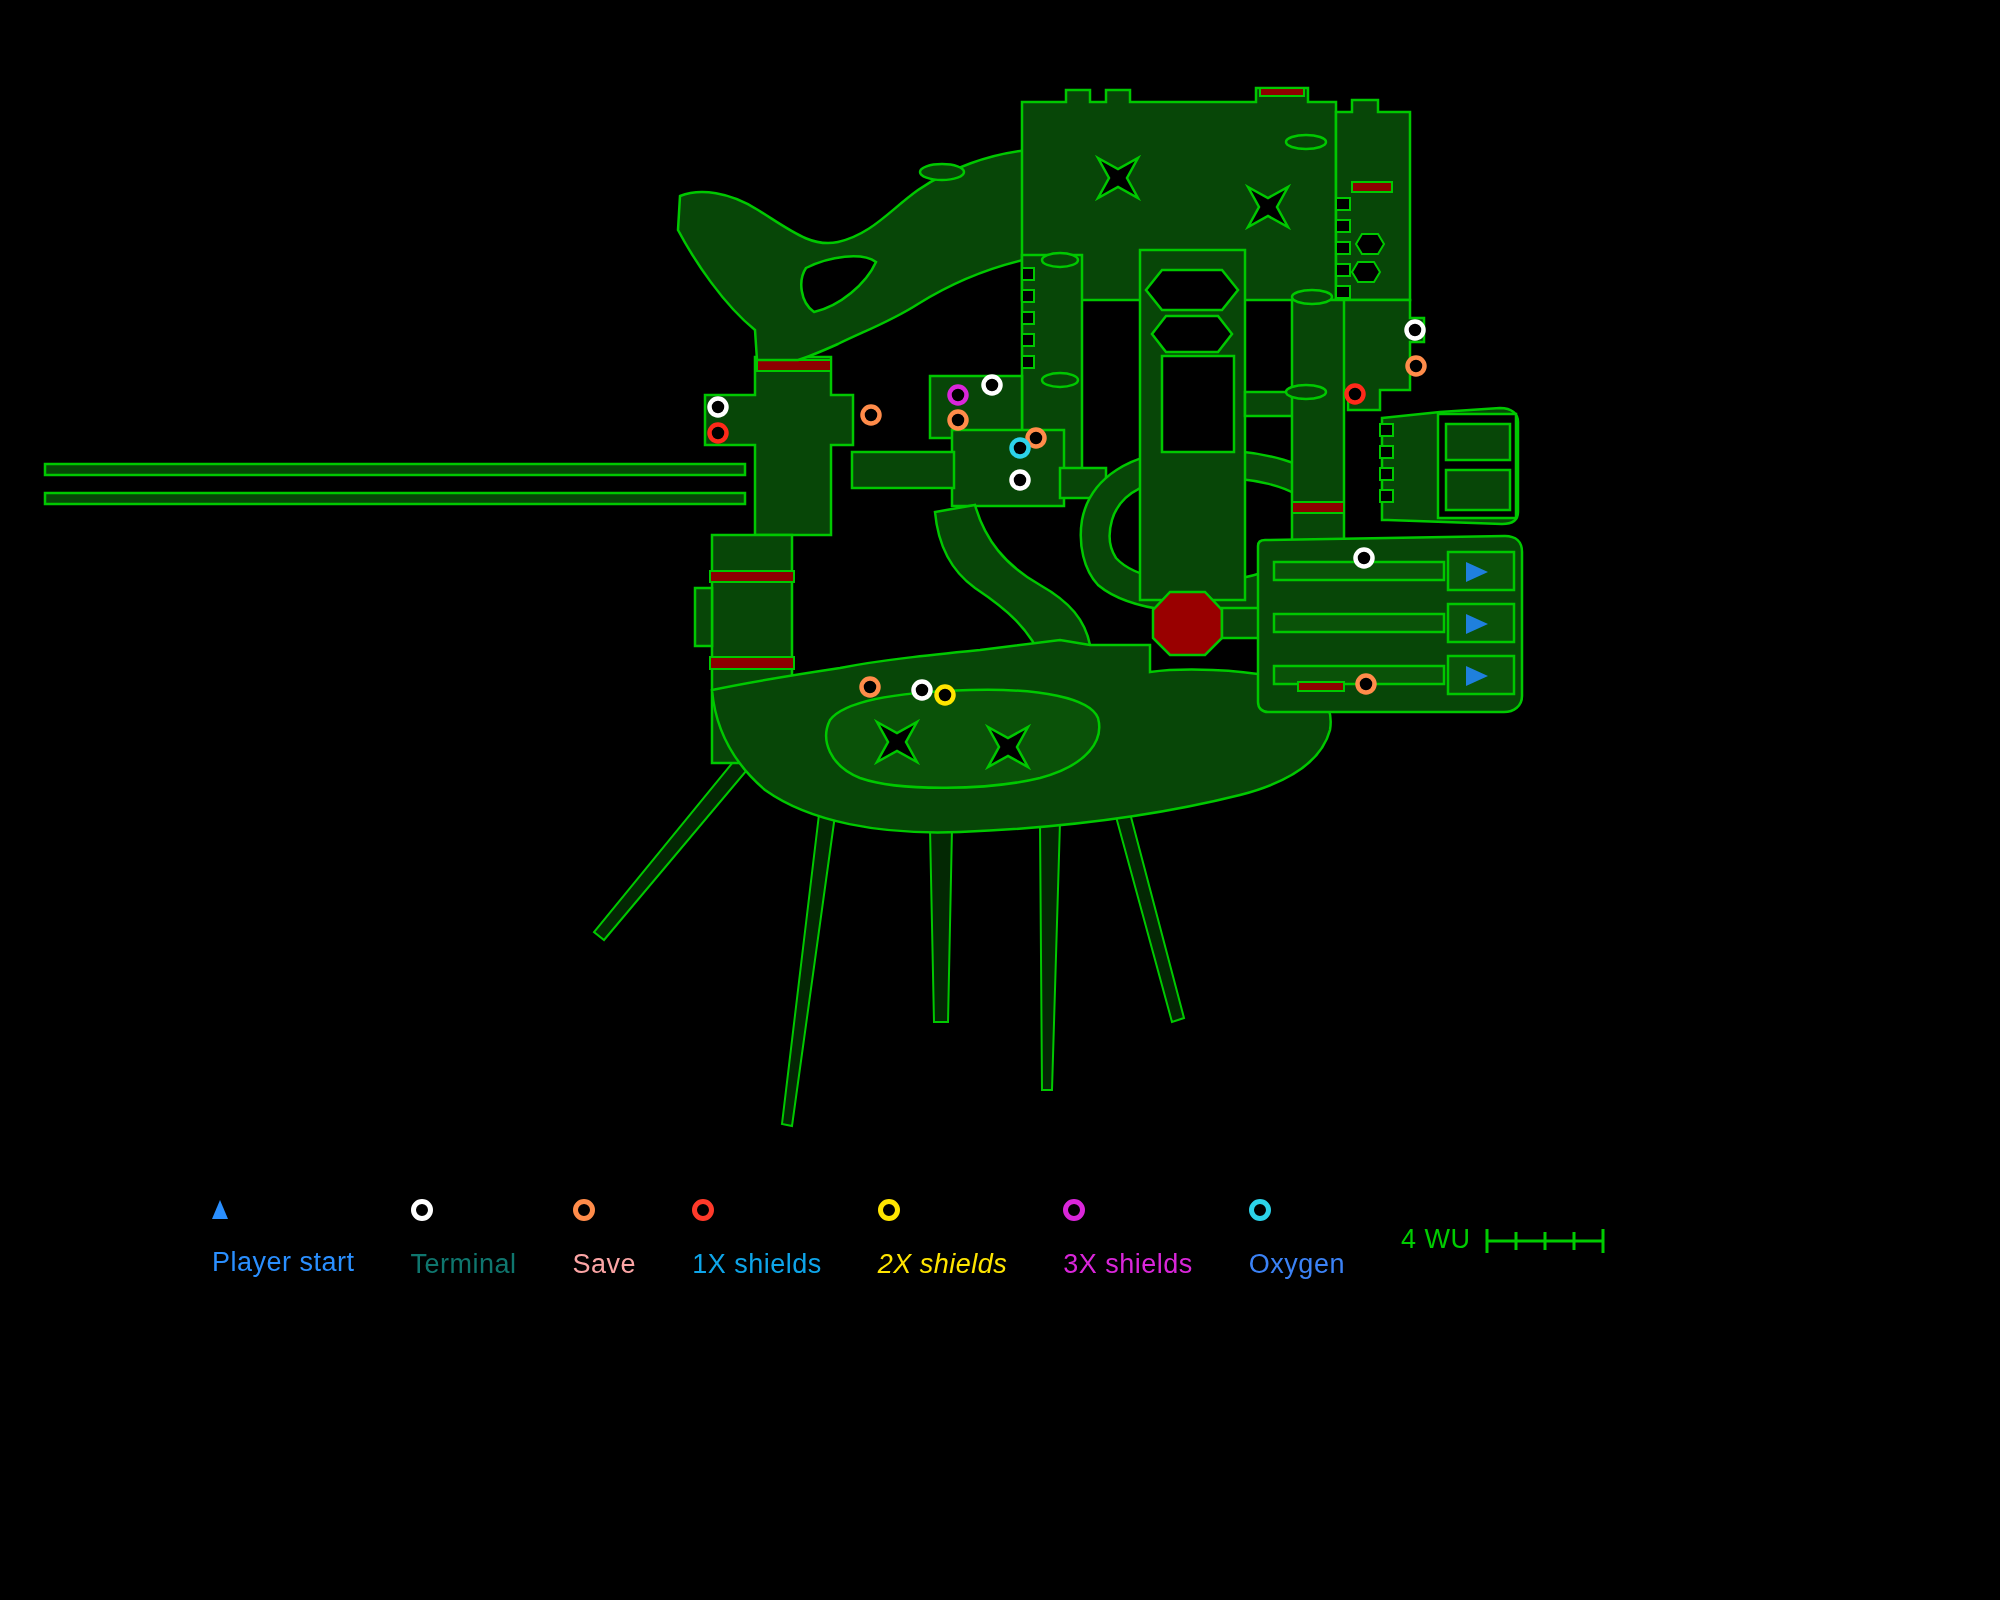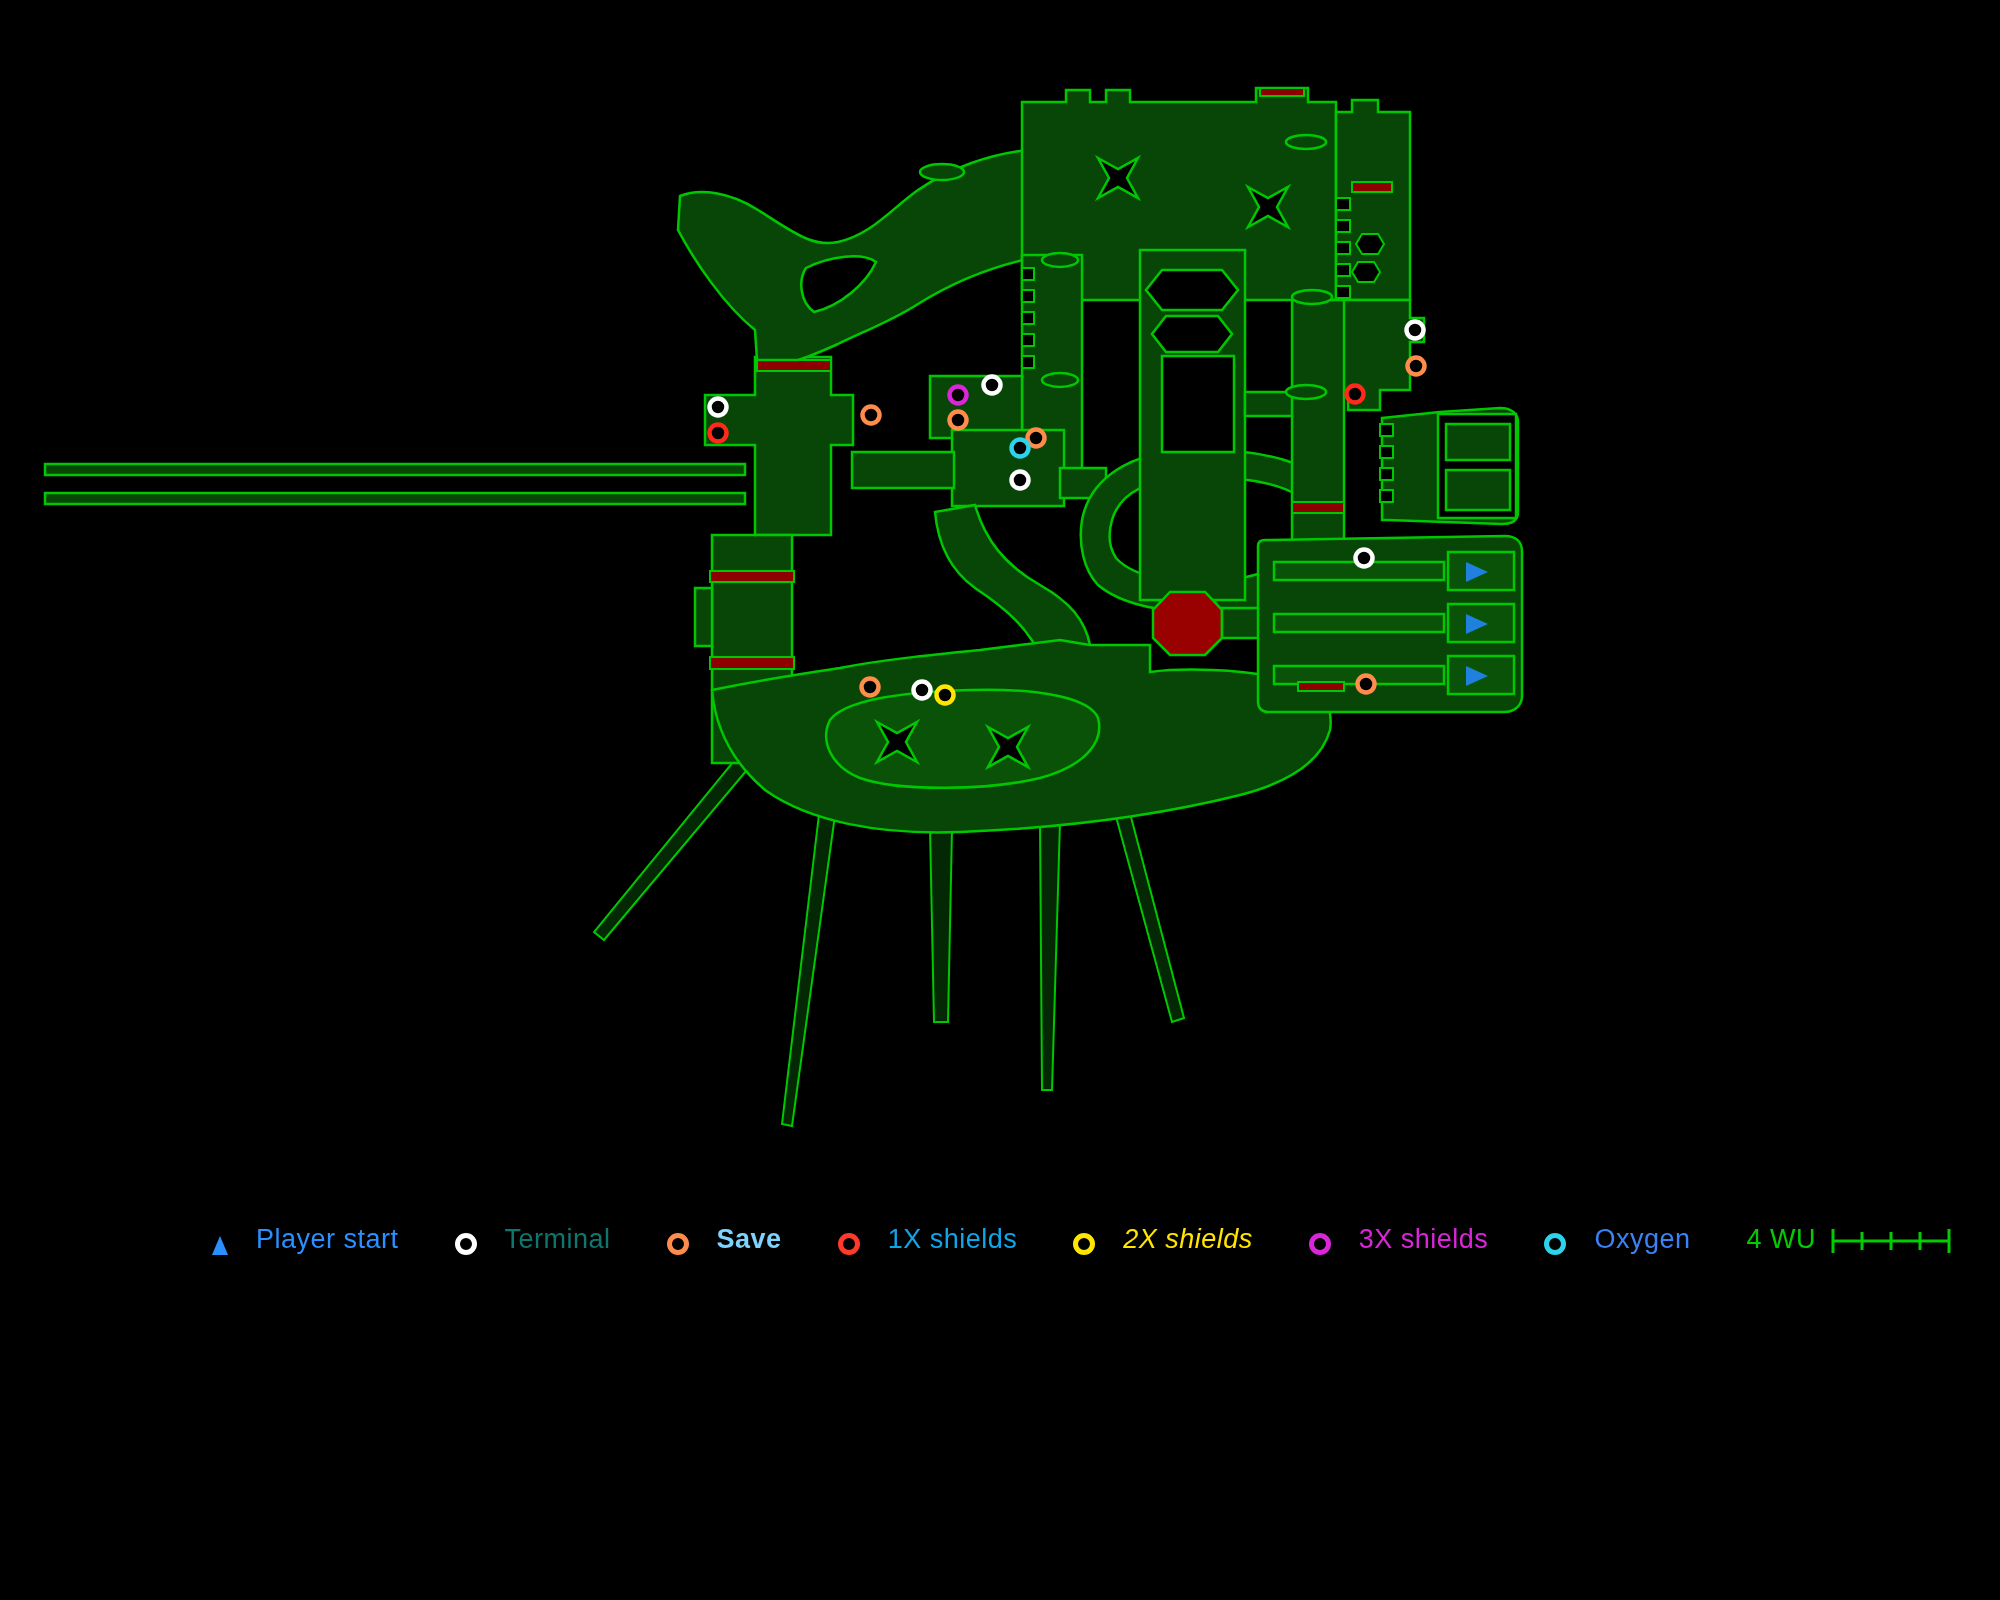"Player start" .legend-item { align-items: flex-end -> flex-start; flex-direction: none -> column }
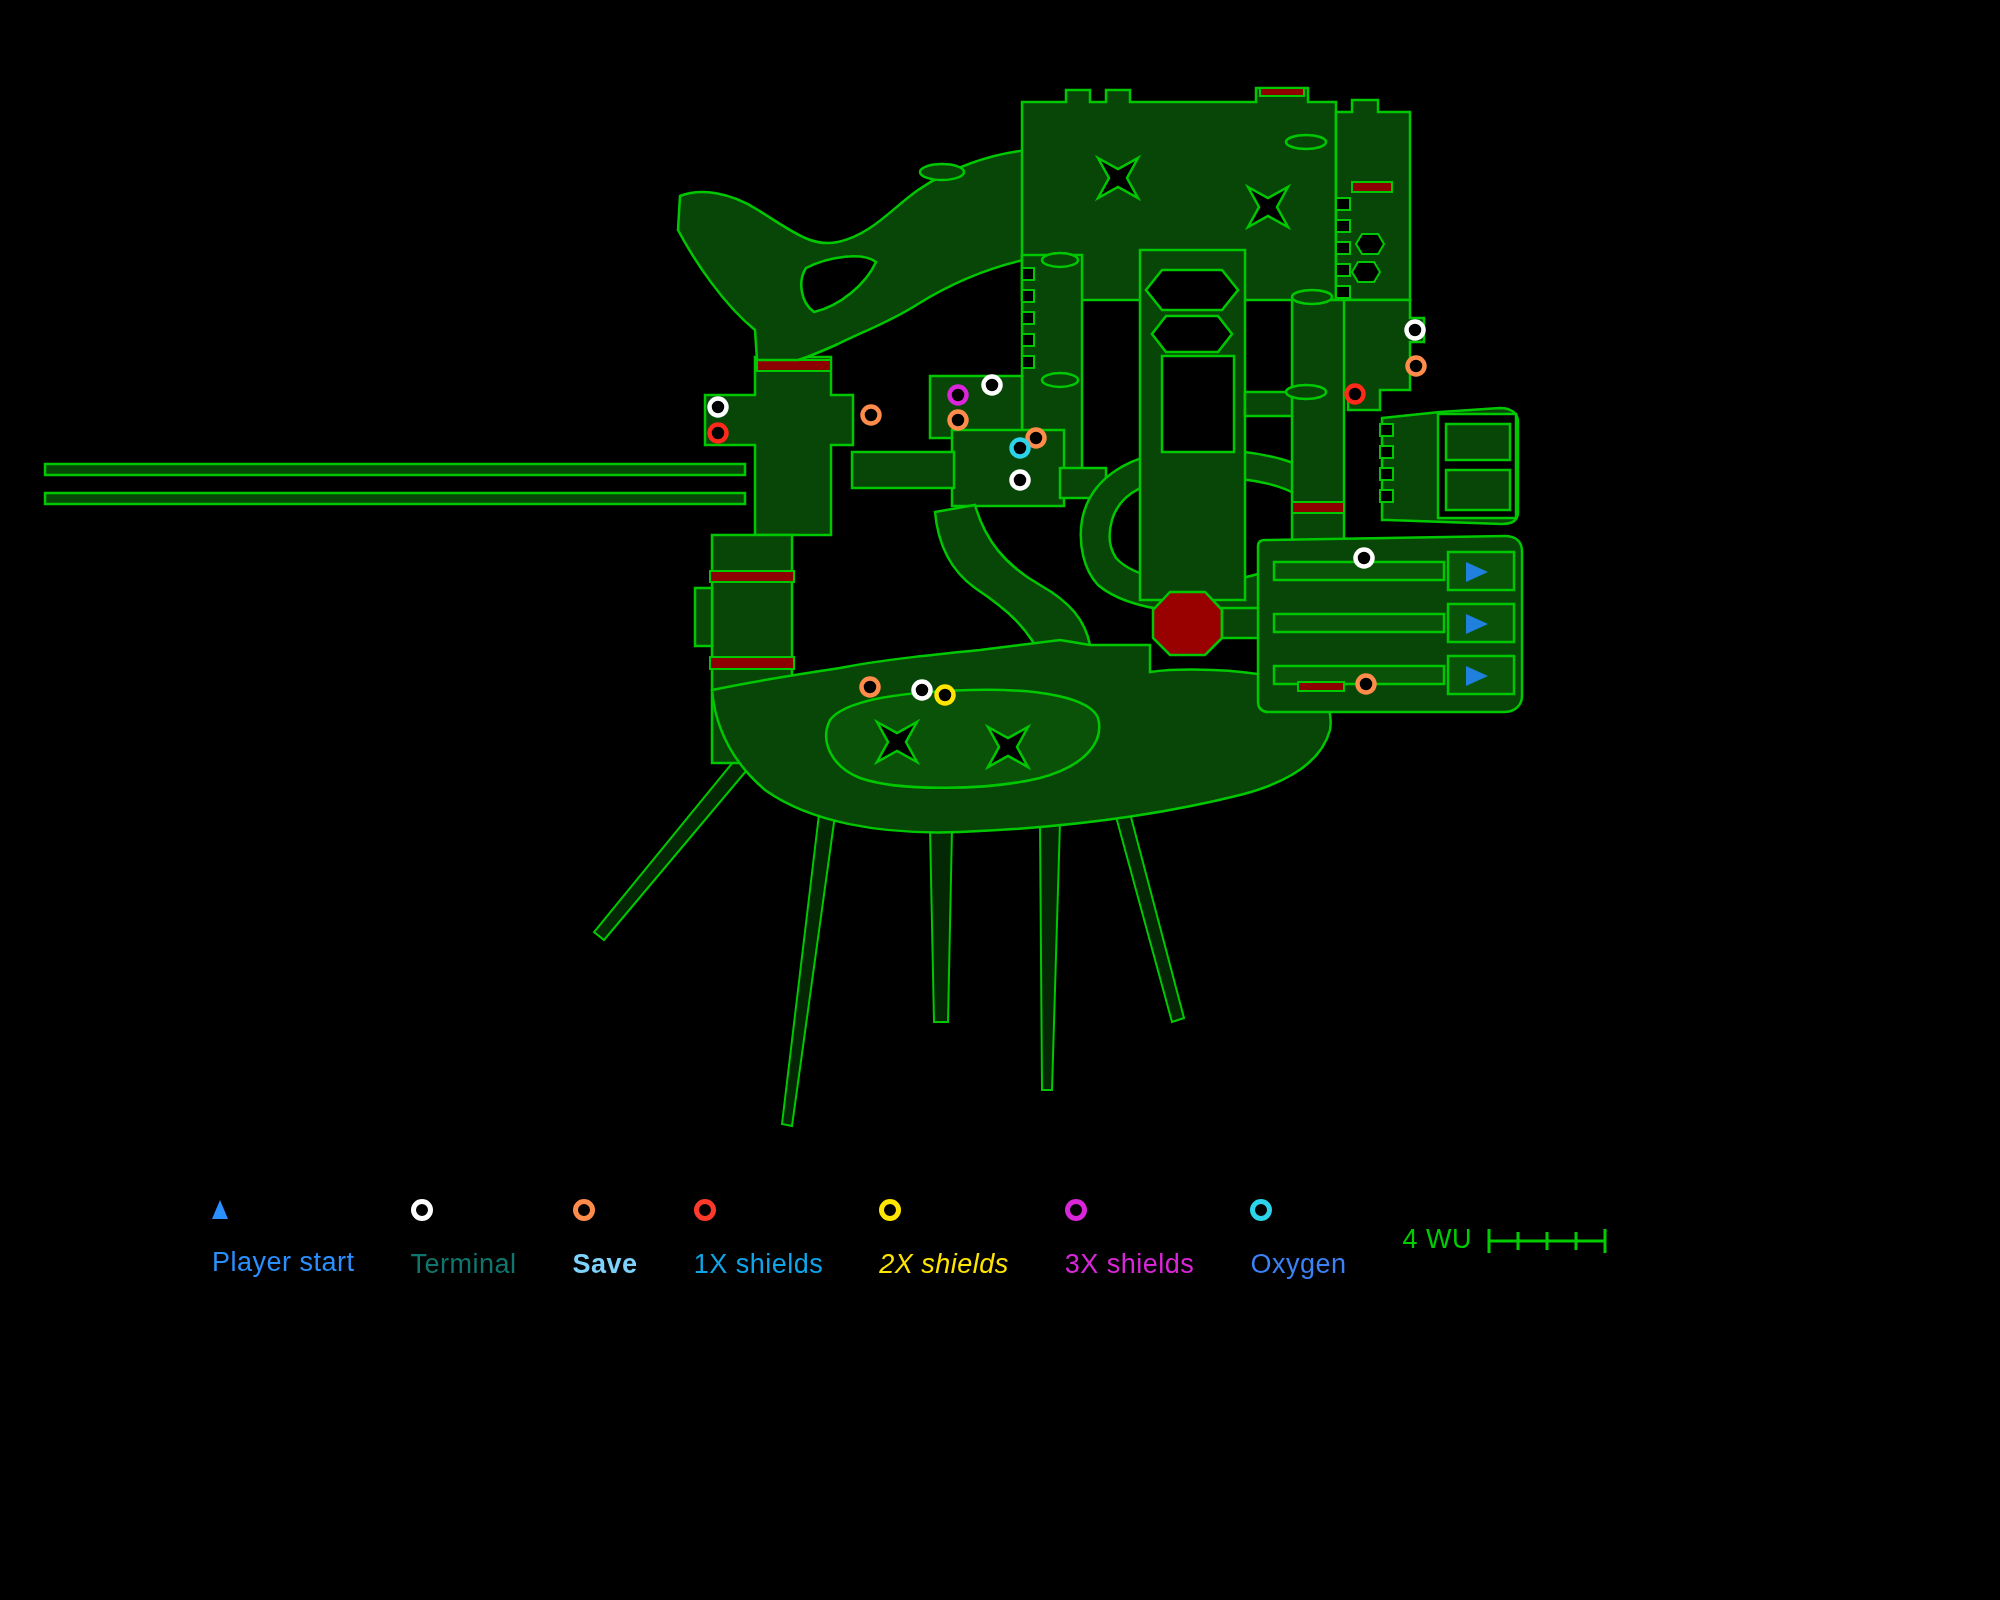"Save" span.legend-label { color: #7dd3fc -> #fca5a5; font-weight: bold -> none }
